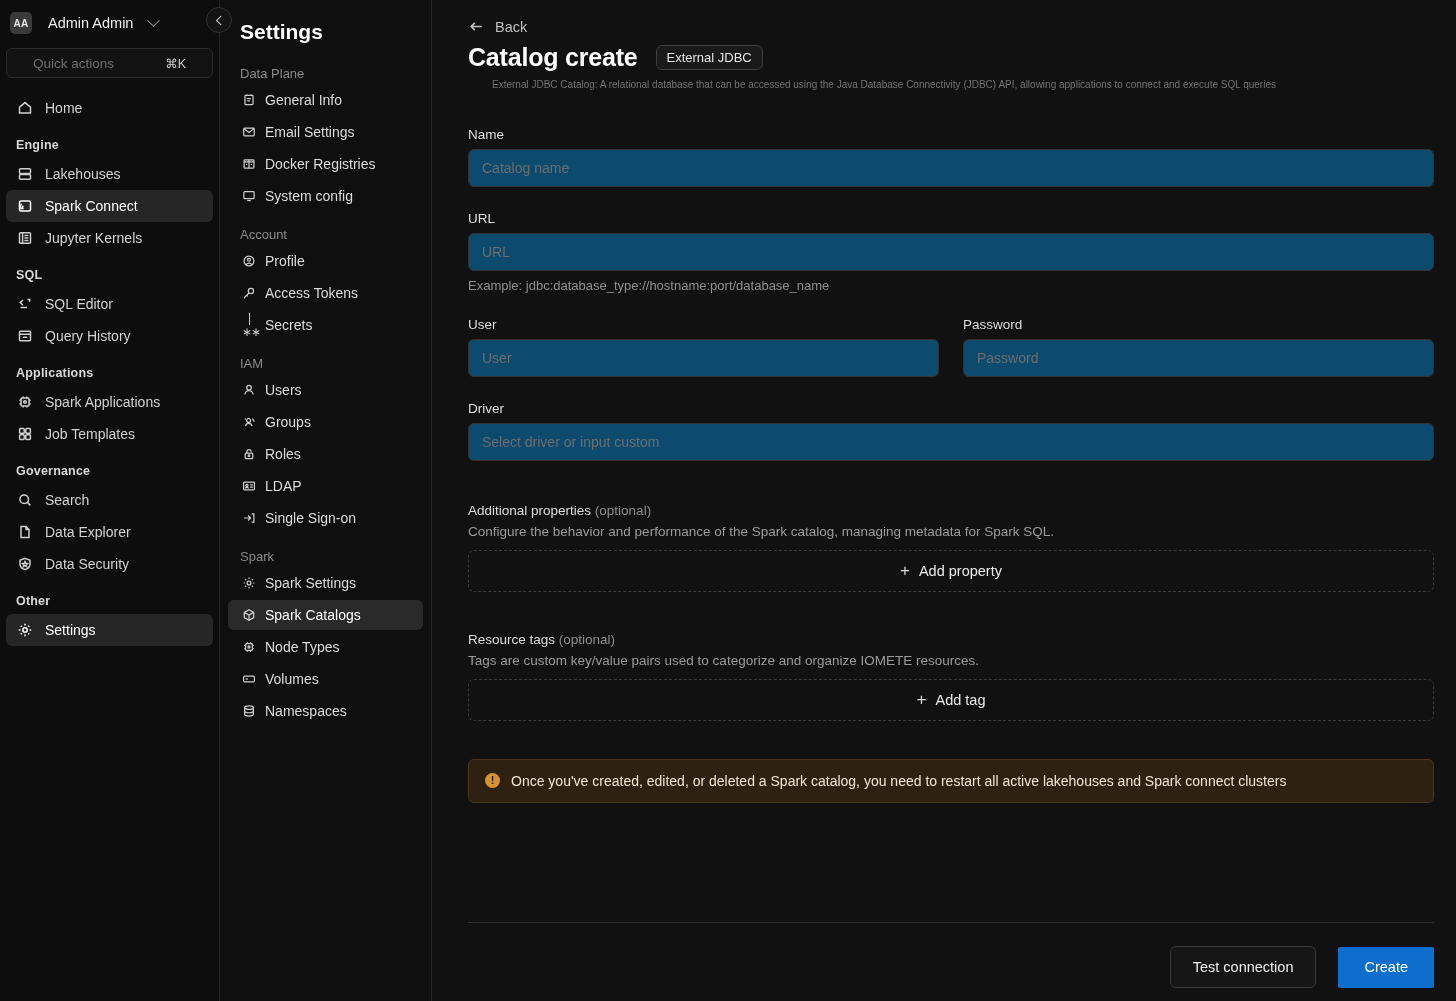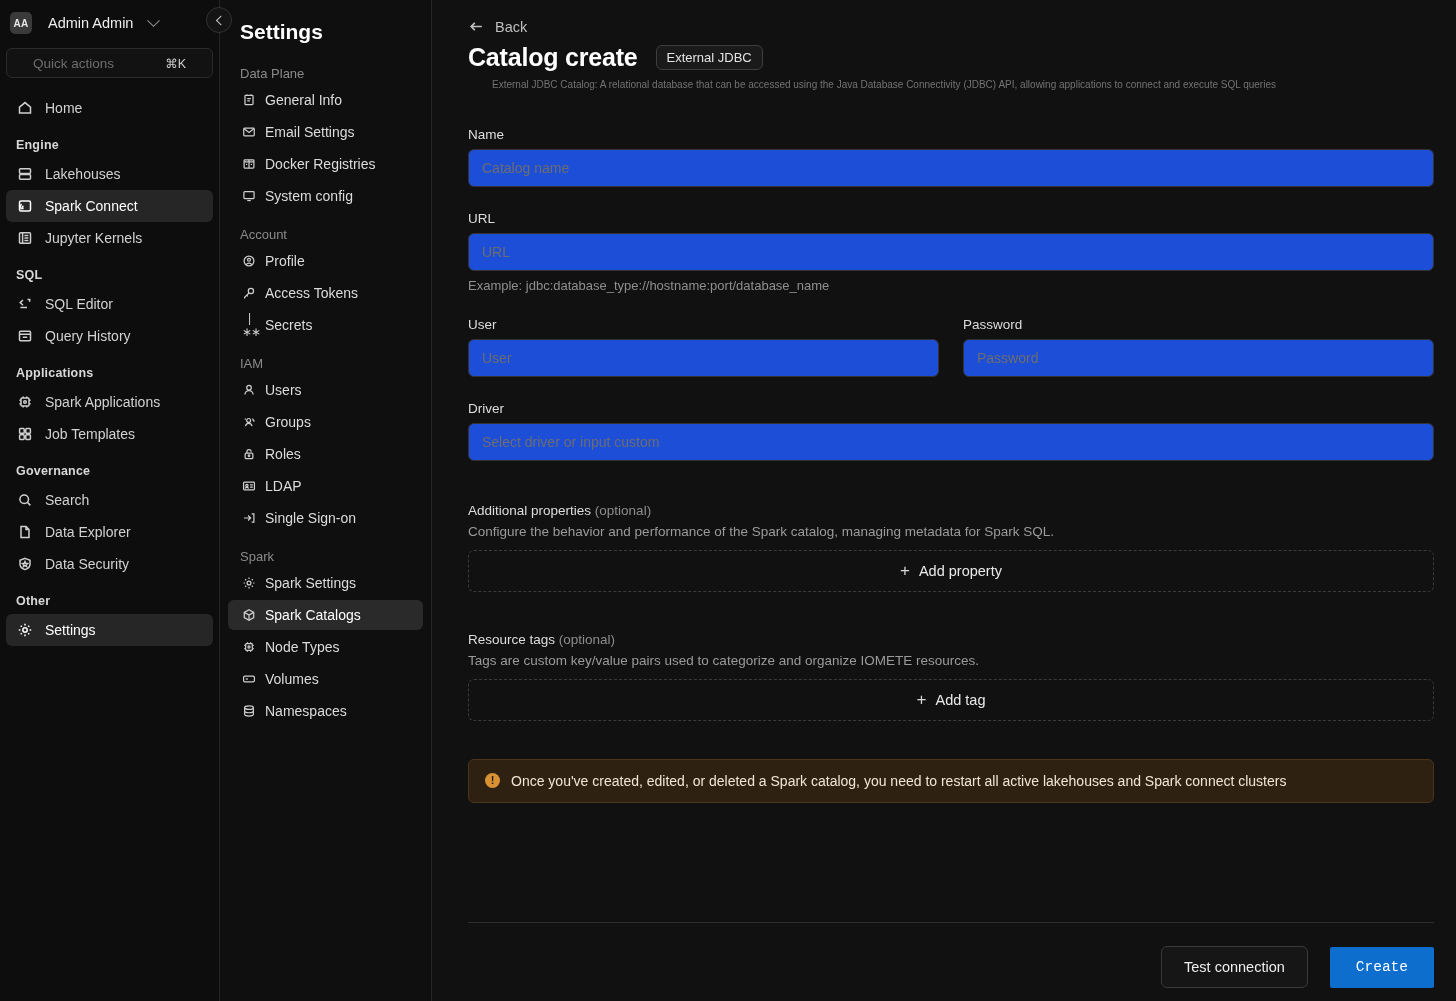"Catalog name" .input { background: #1d4ed8 -> #0c4a6e }
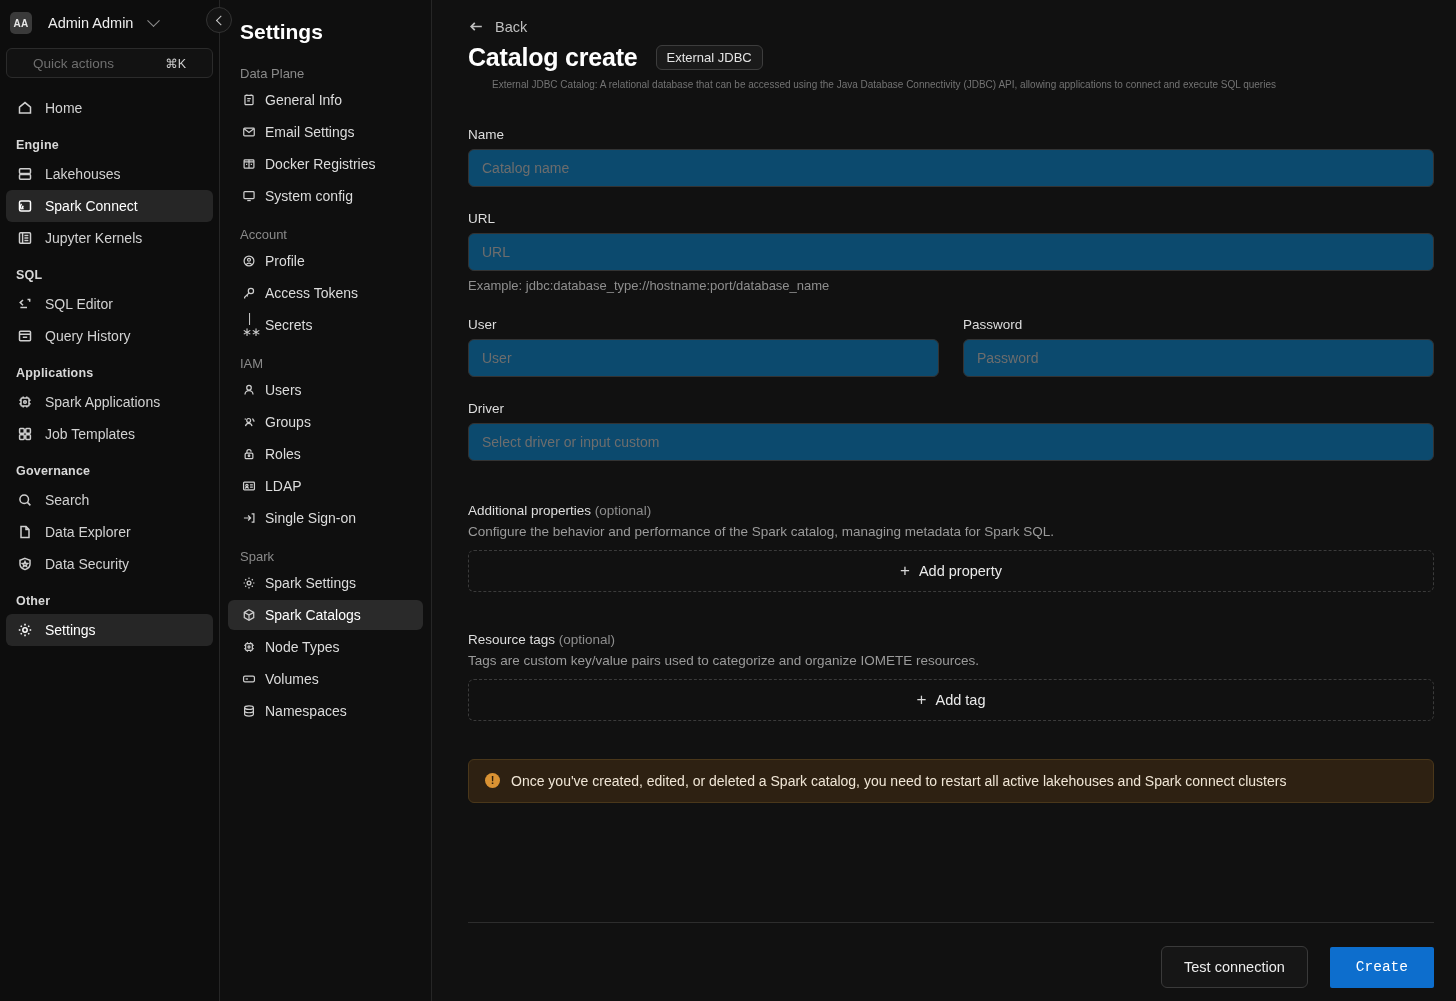"Create" .btn-primary { font-family: Liberation Mono, monospace -> Liberation Sans, sans-serif }
